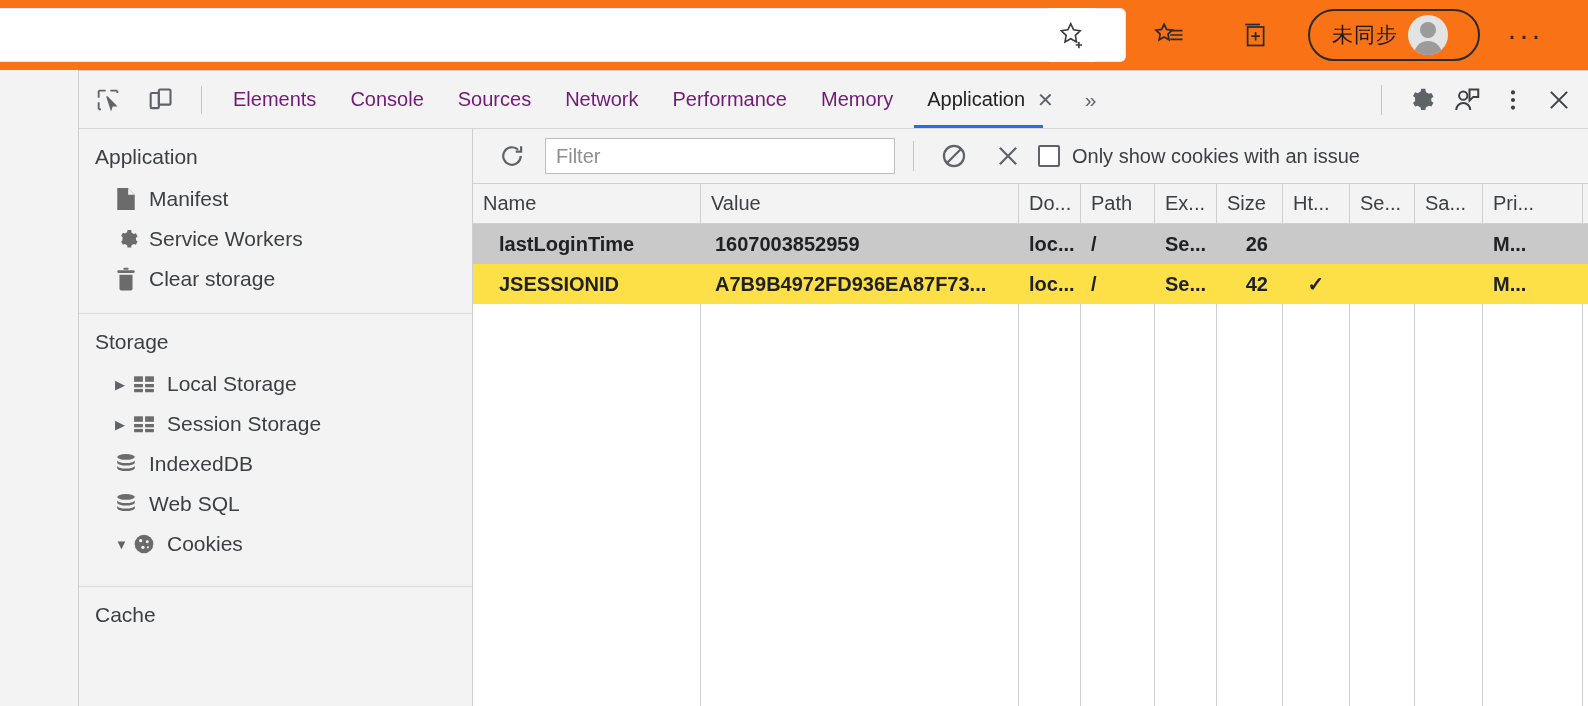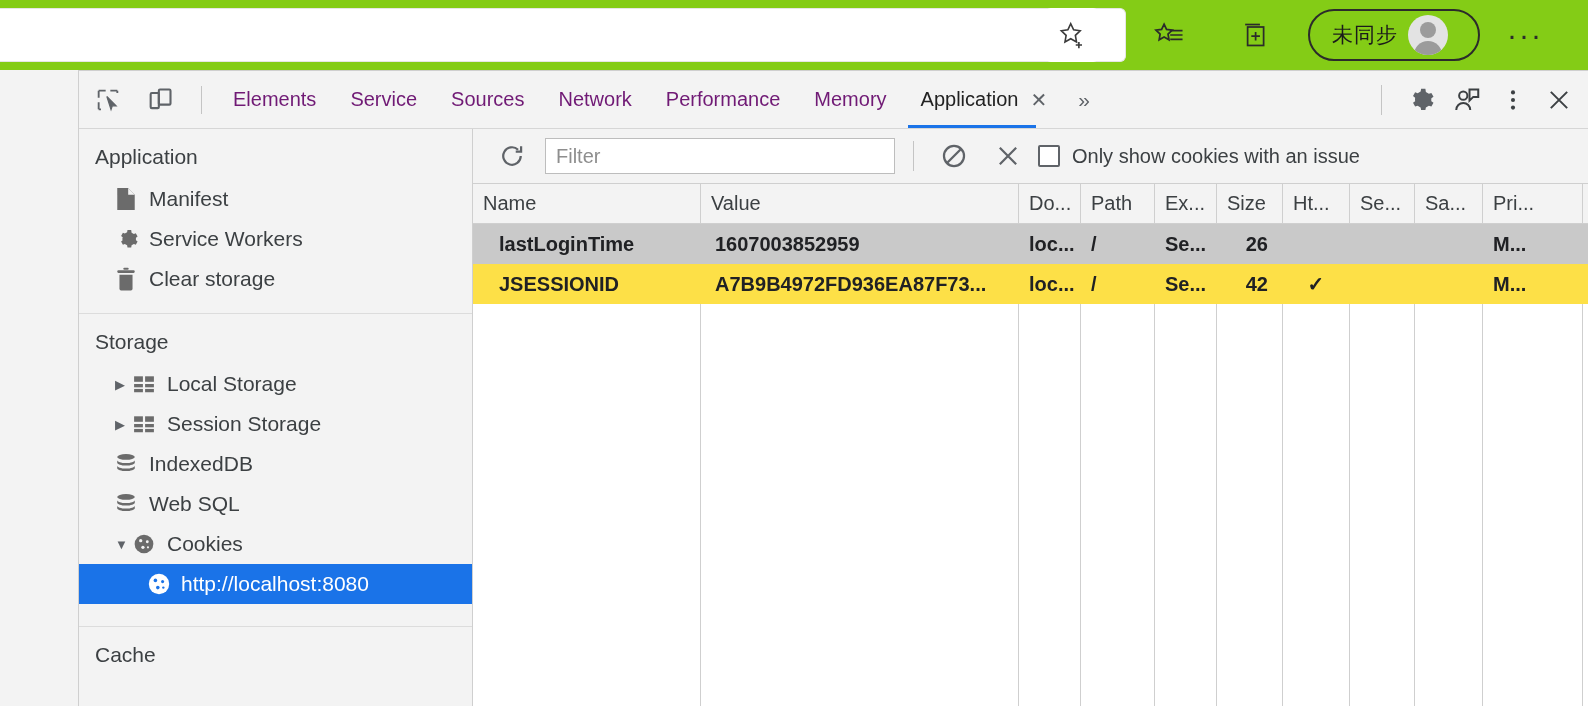"未同步" #browser-bar { background: #84cc16 -> #f97316 }
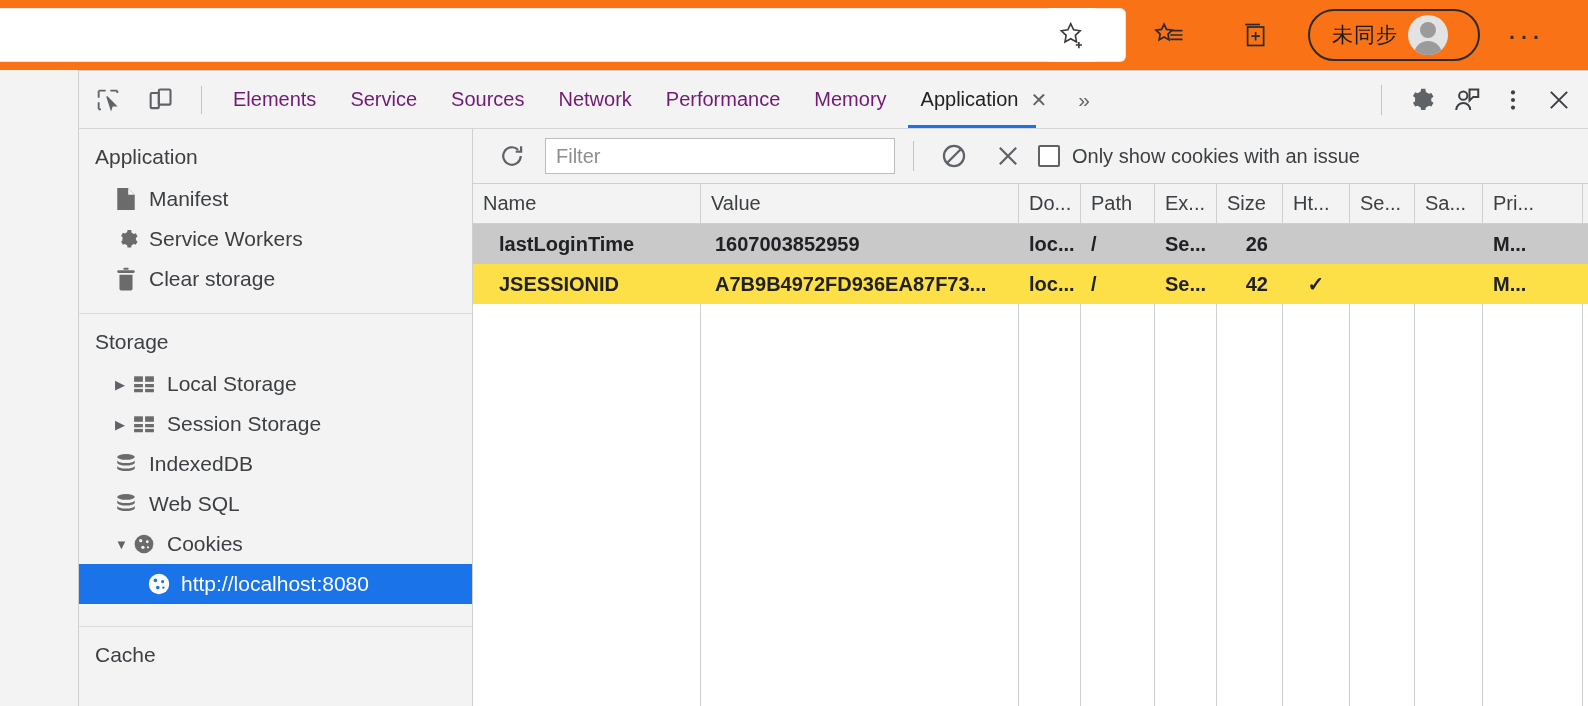"Service" span { text: Service -> Console }
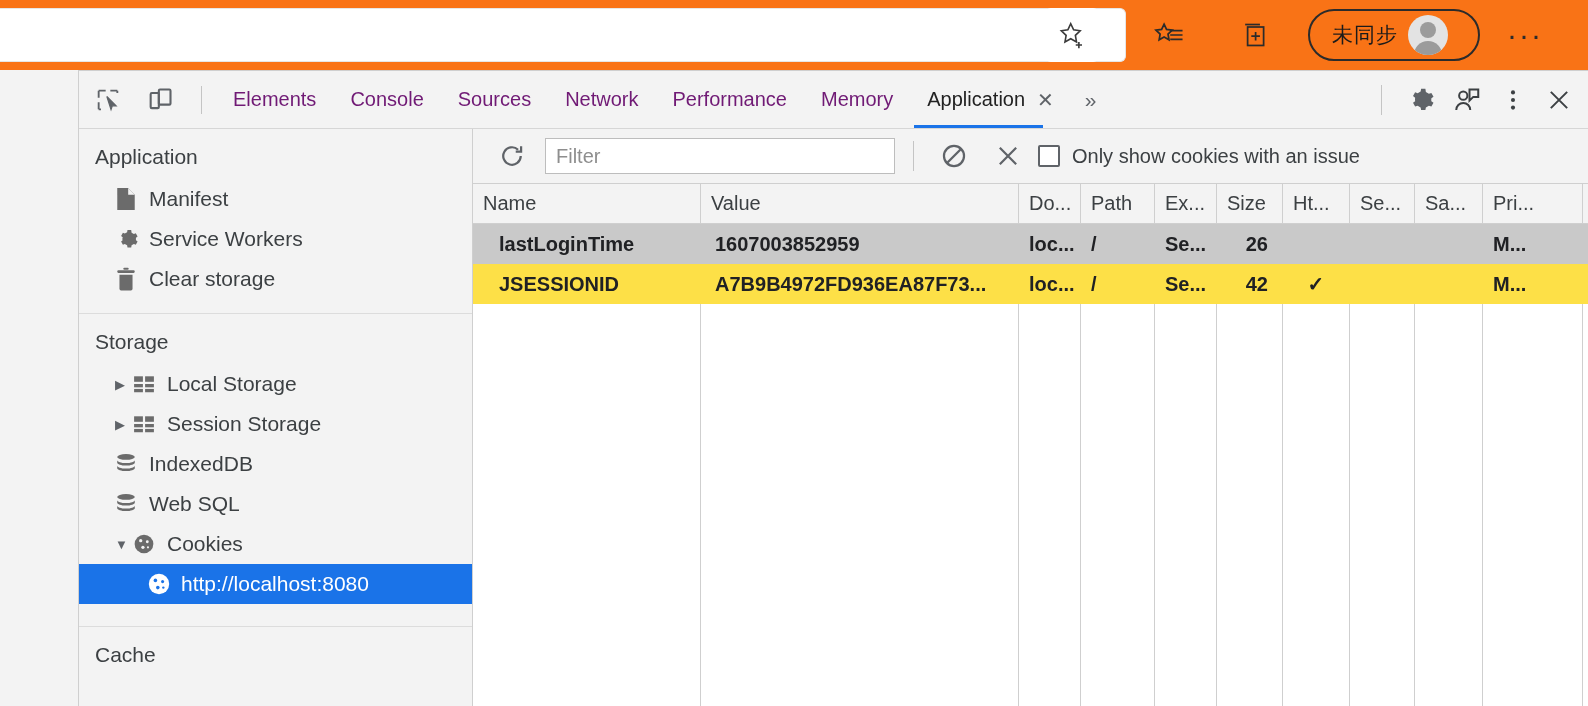"http://localhost:8080" div.tree-item { html: <div> <span> <svg> <circle></circle> <circle></circle> <circle></circle> <circle></circle> <circle></circle> </svg> </span> <span>http://localhost:8080</span> </div> -> none }
